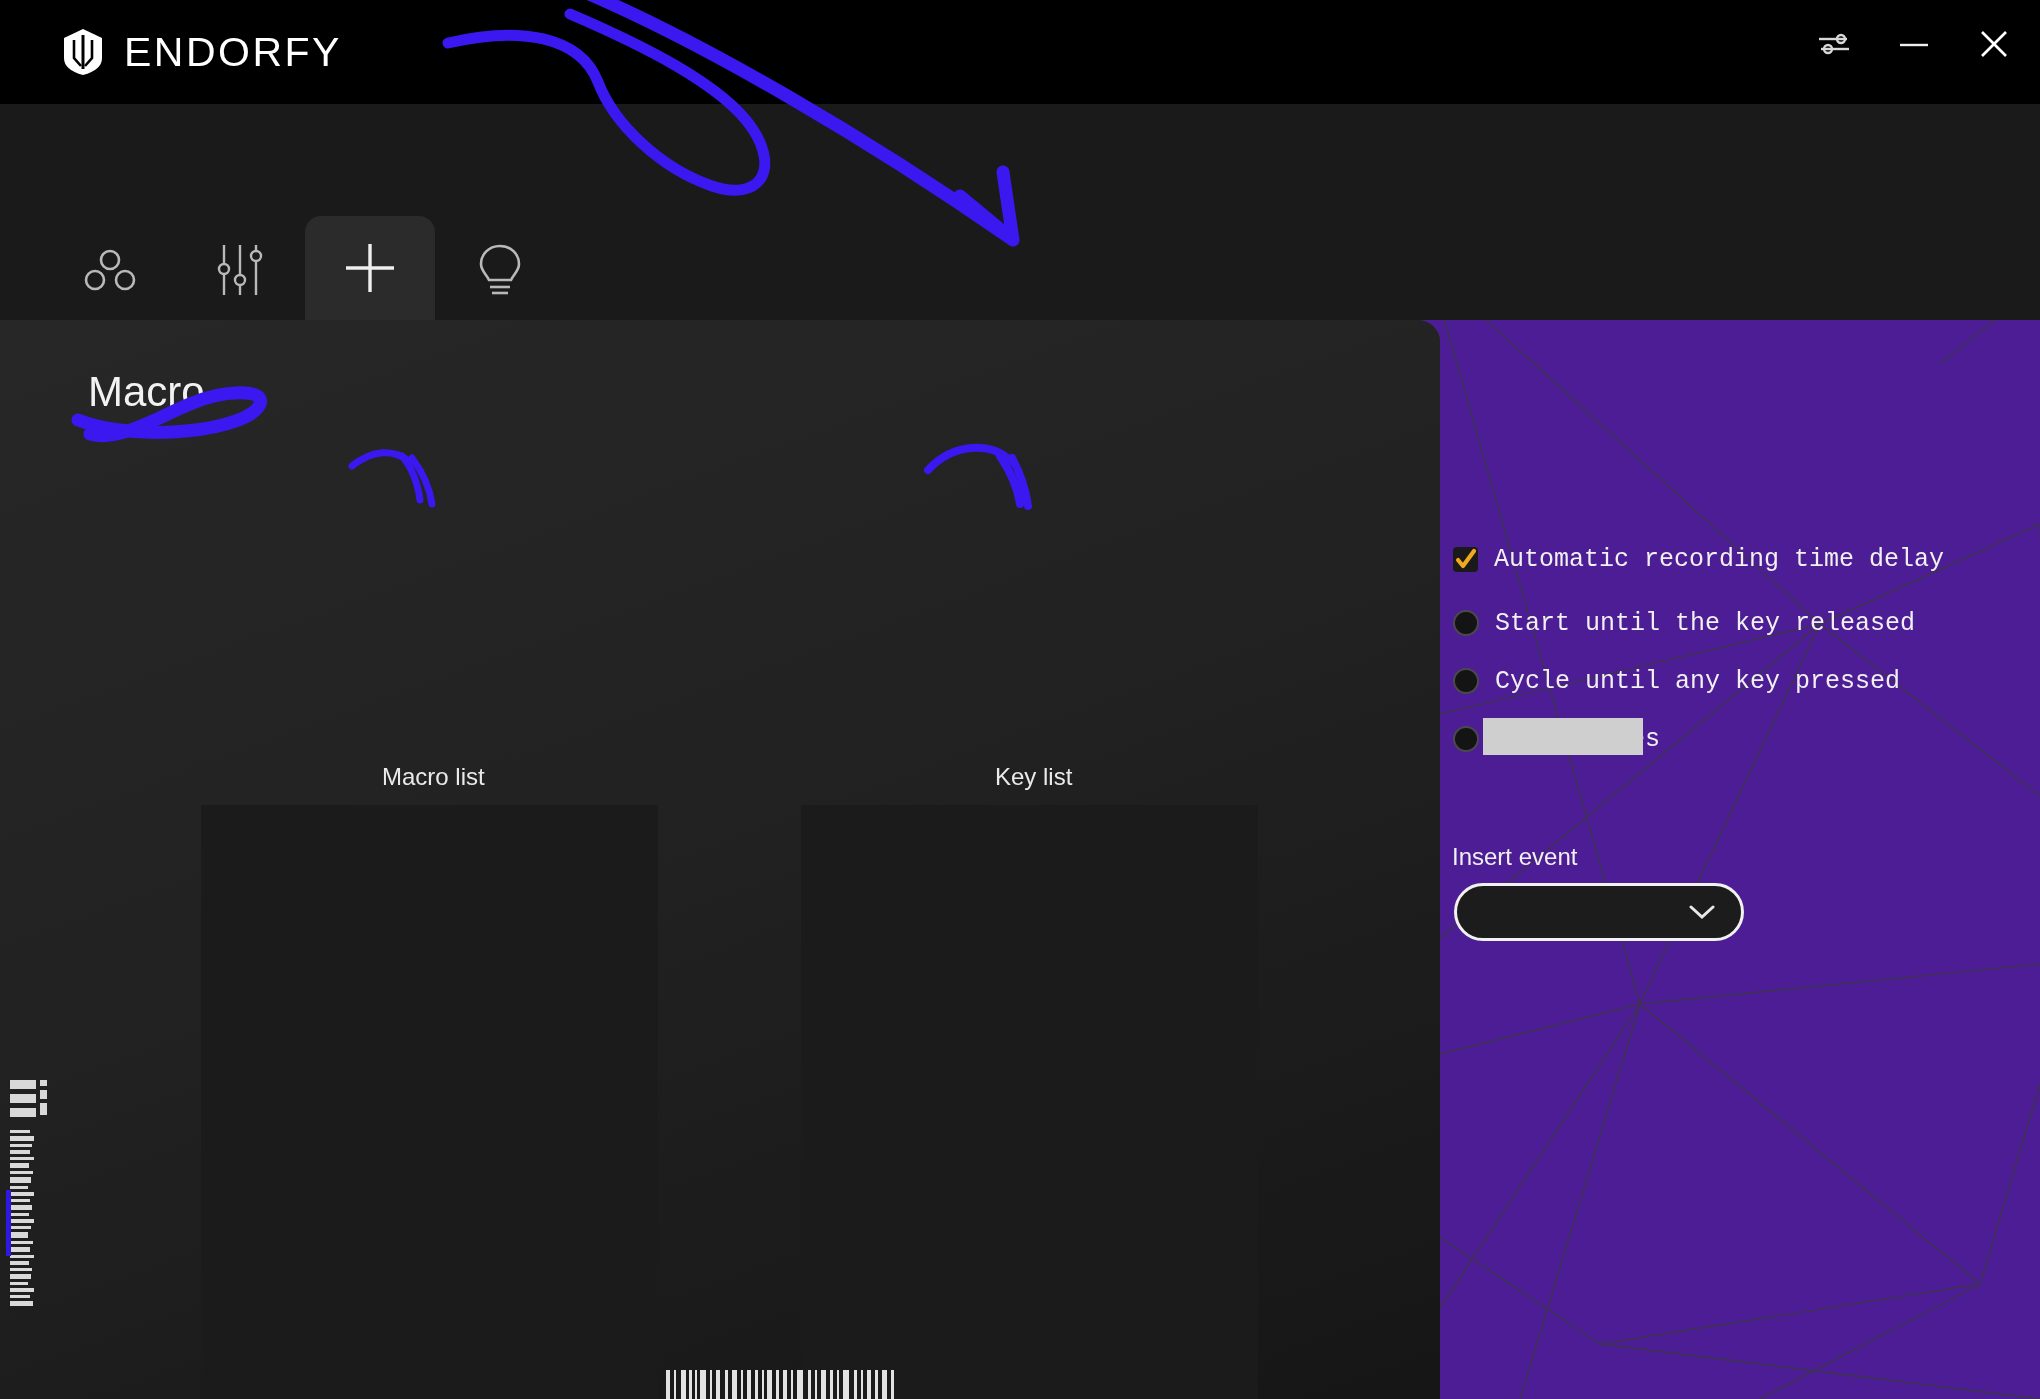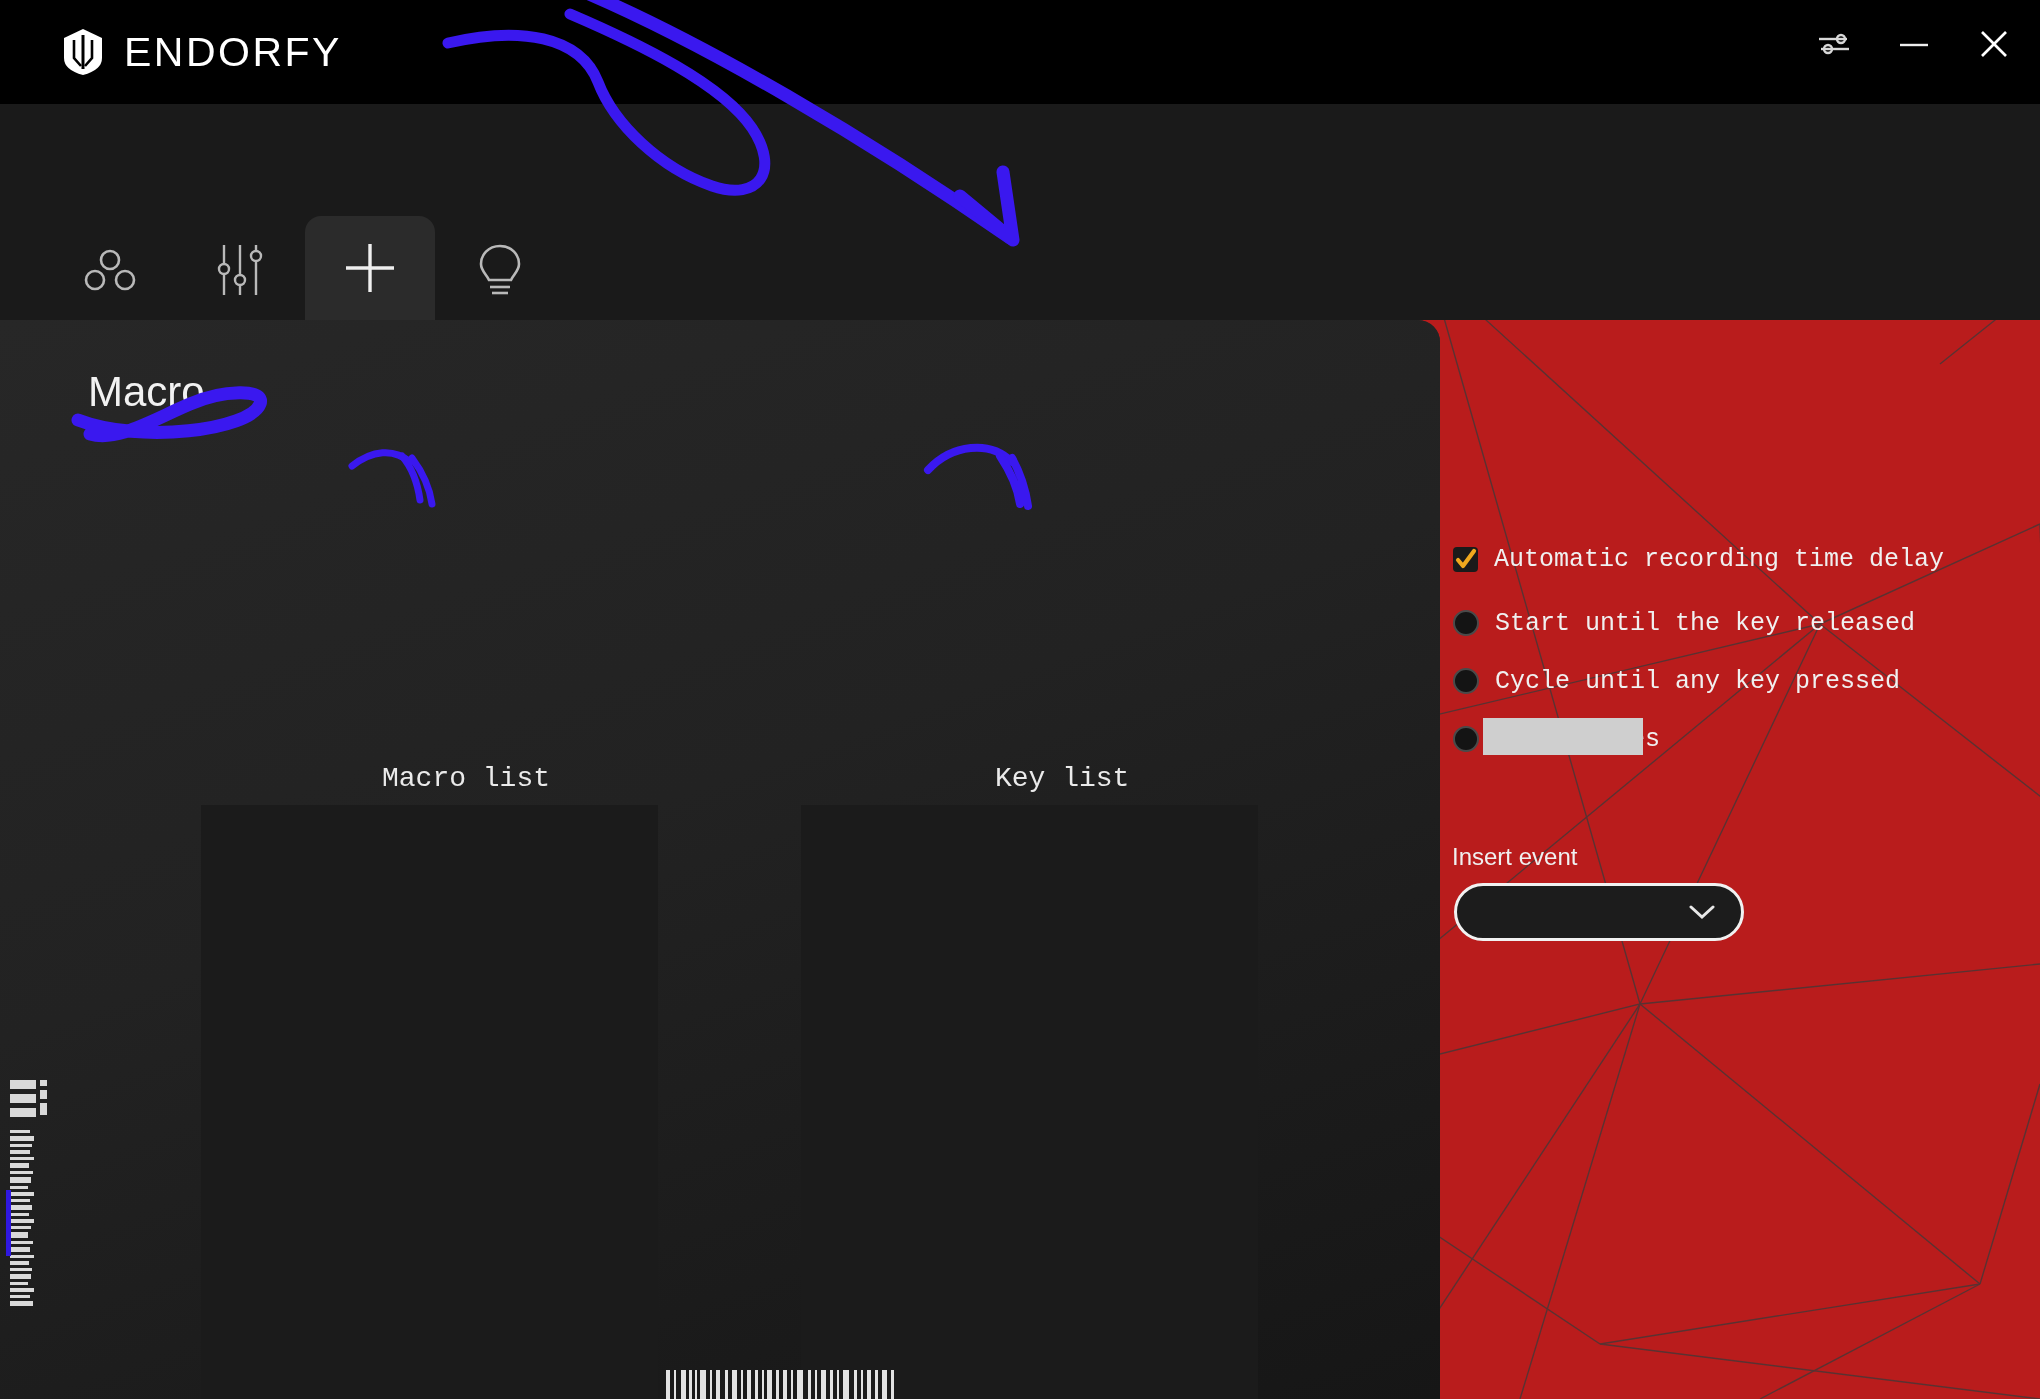"ENDORFY" #app { background: #b91c1c -> #4c1d95 }
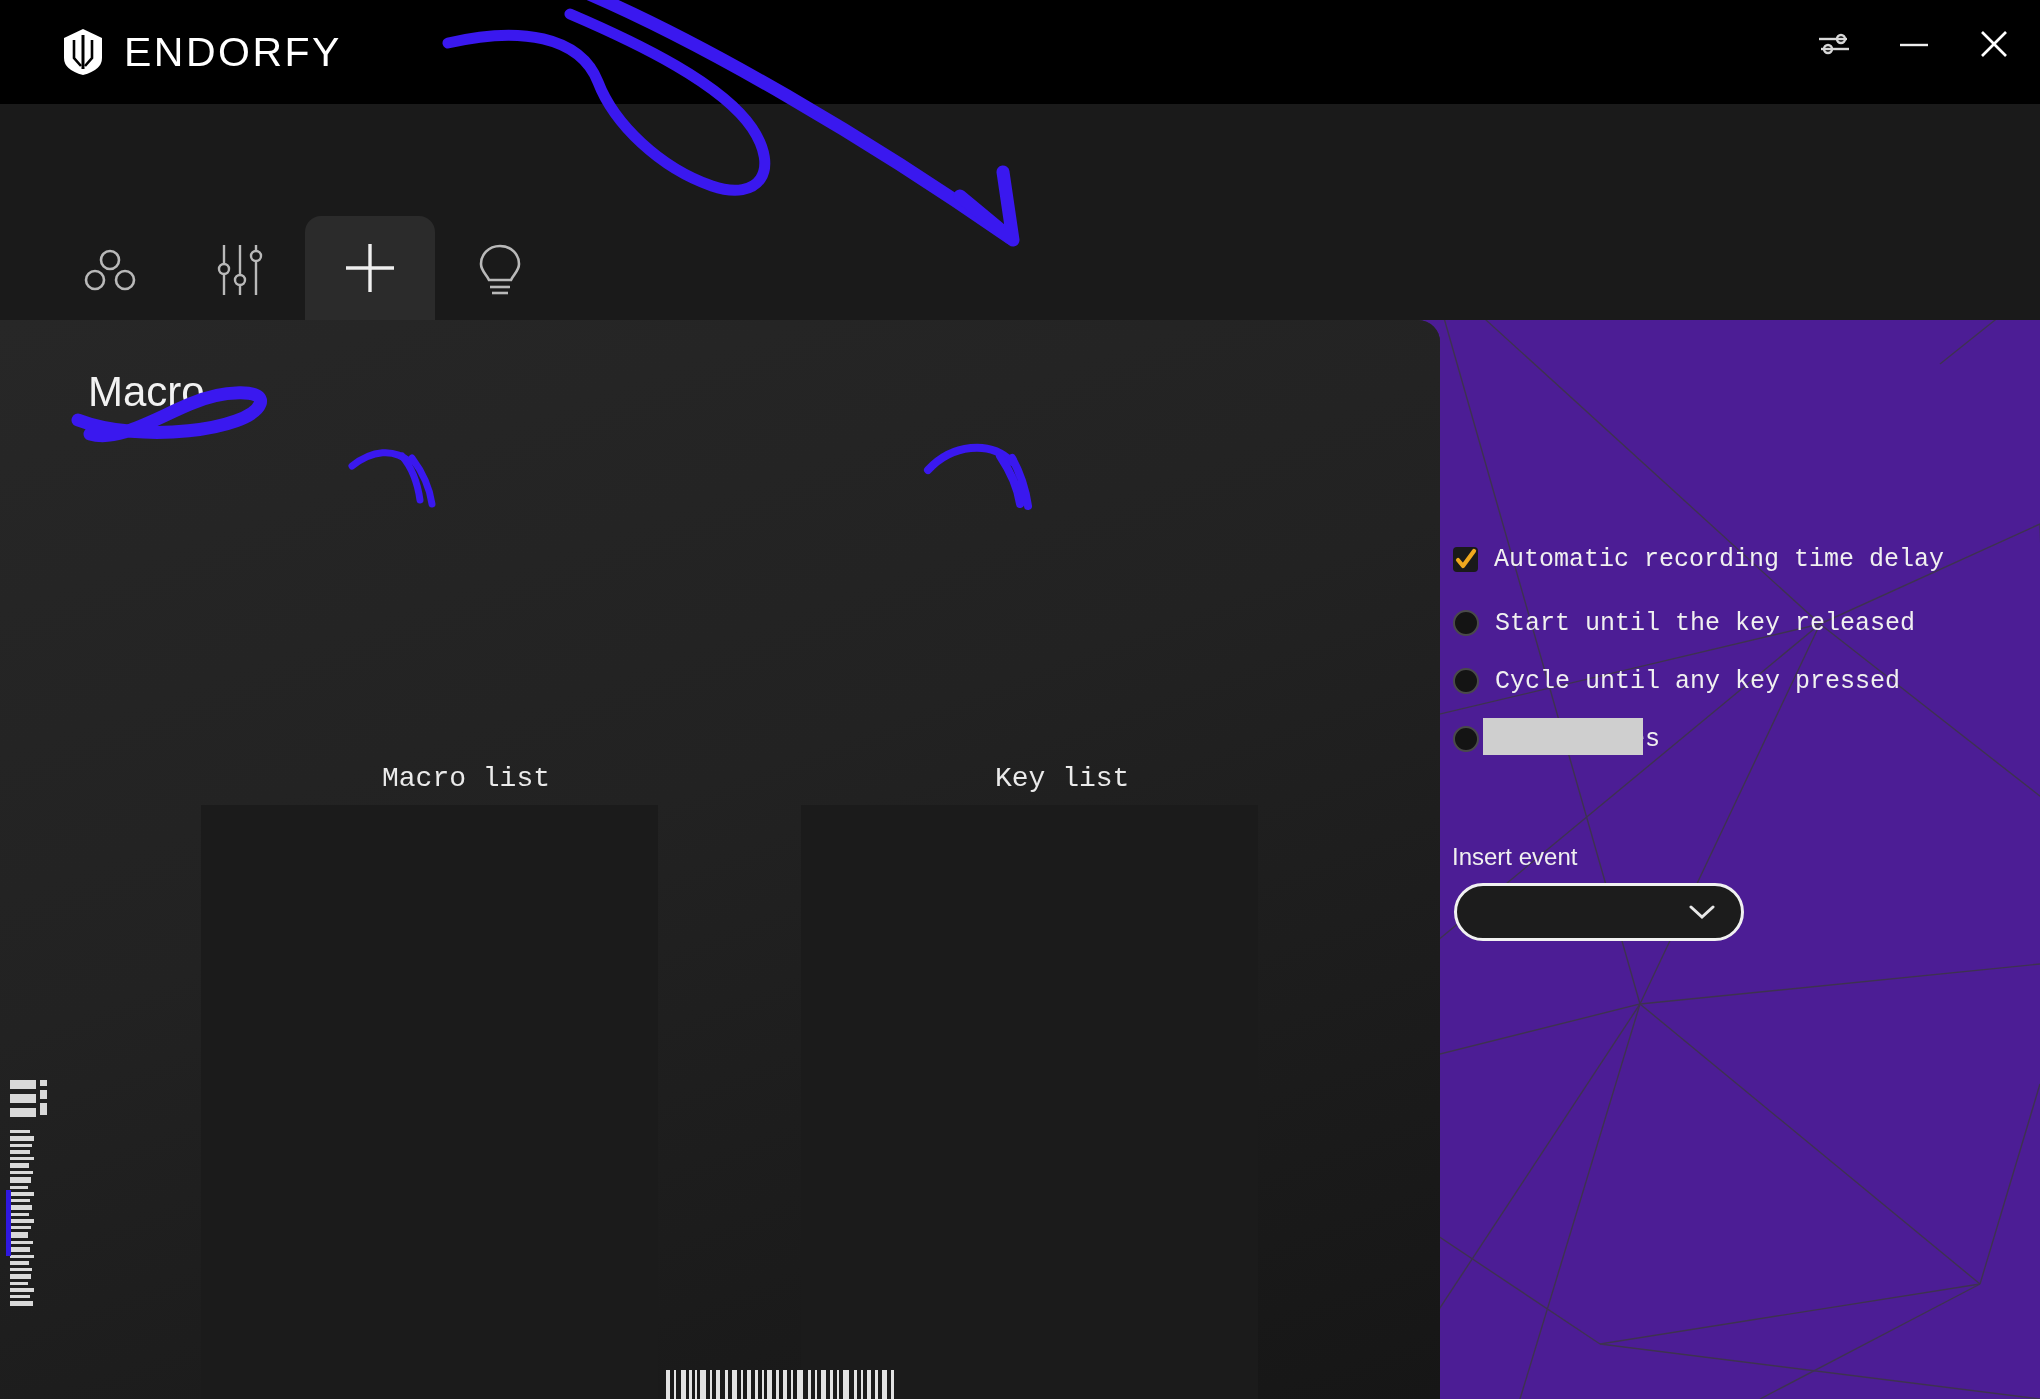"Macro list" .col-label { font-family: Liberation Mono, monospace -> none; font-size: 28px -> 24px }
